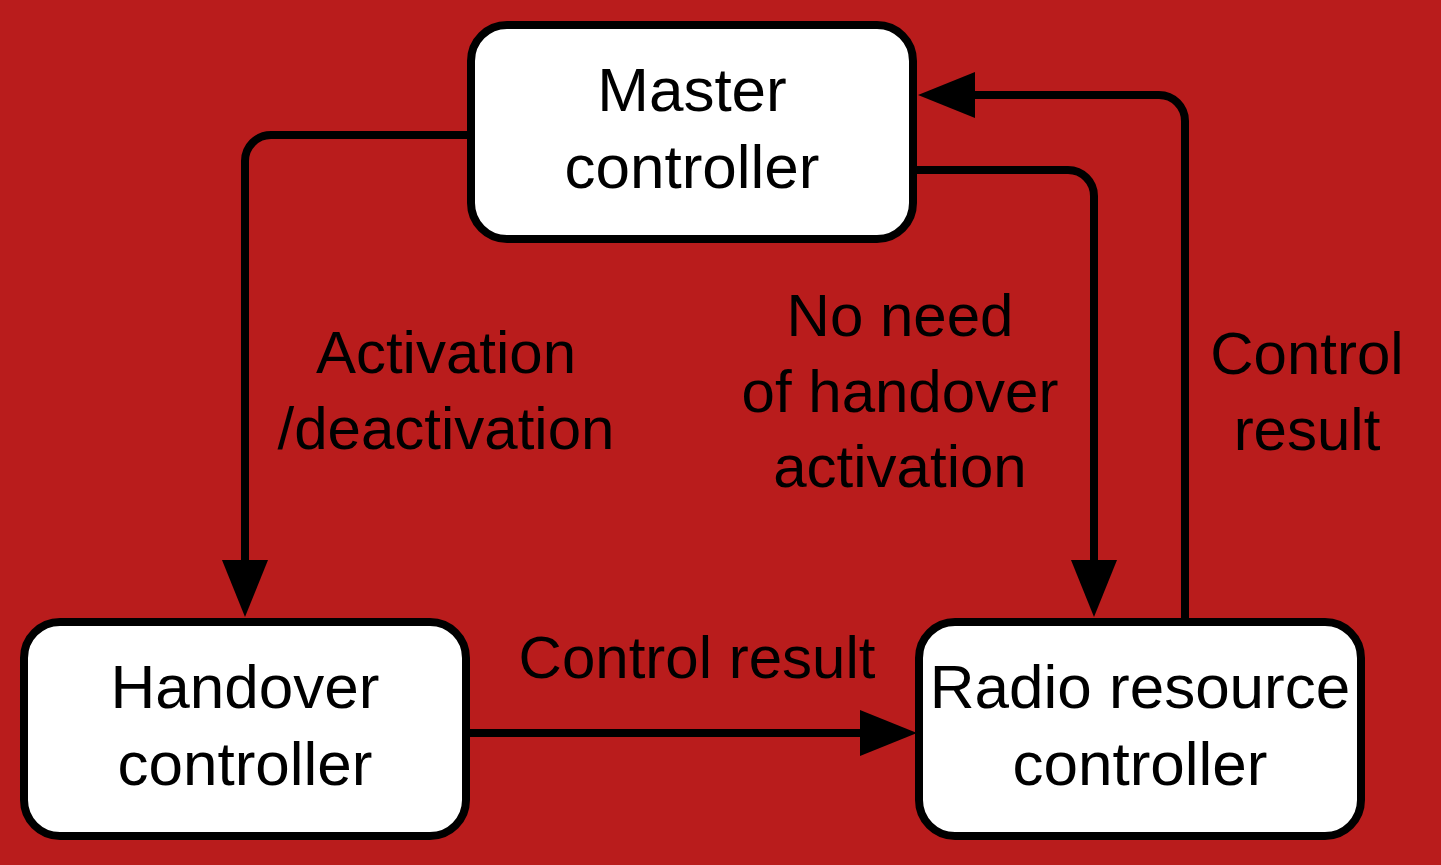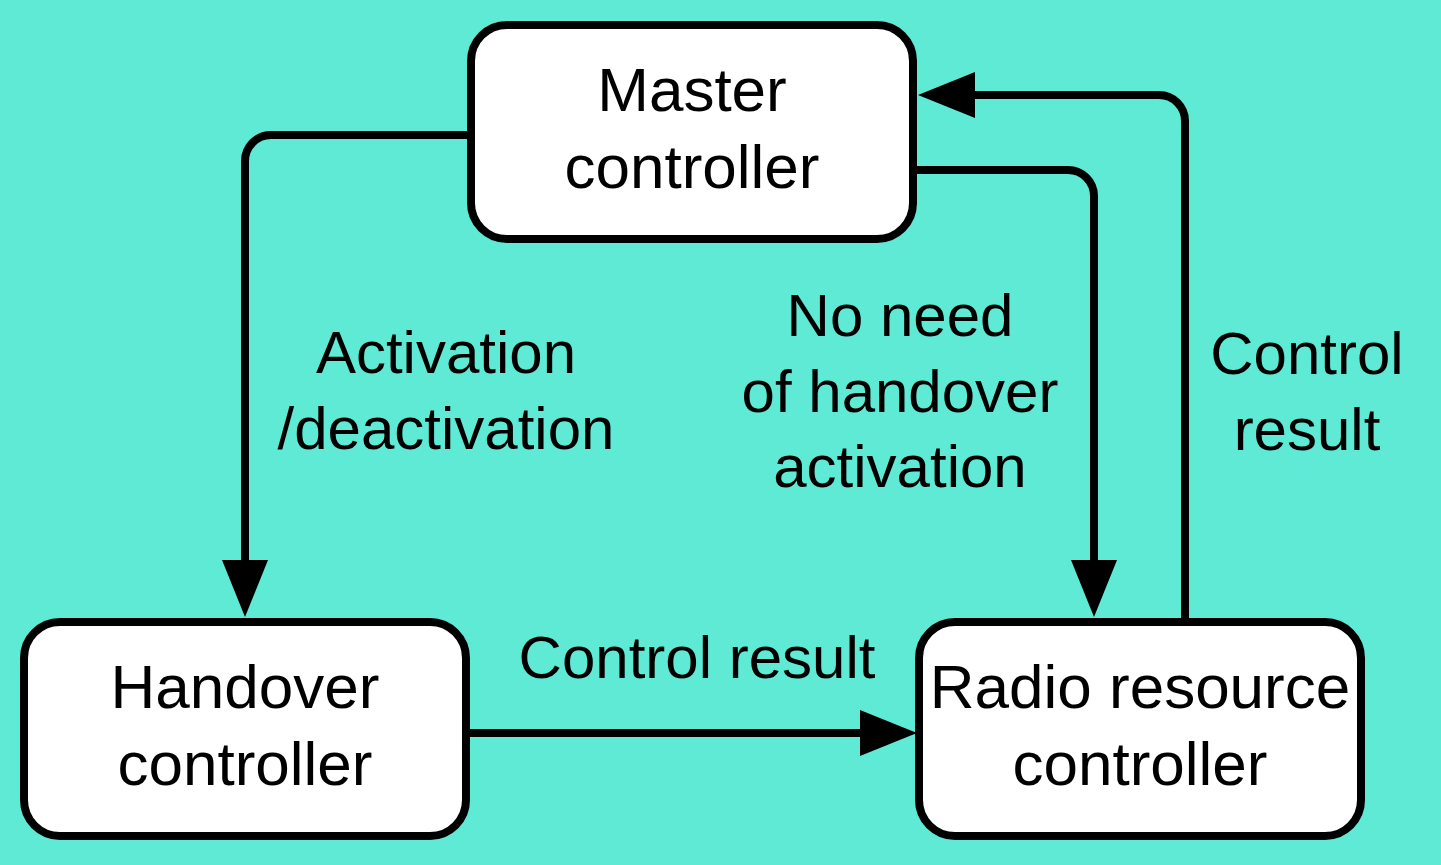"Master" #diagram-root { background: #5eead4 -> #b91c1c }
